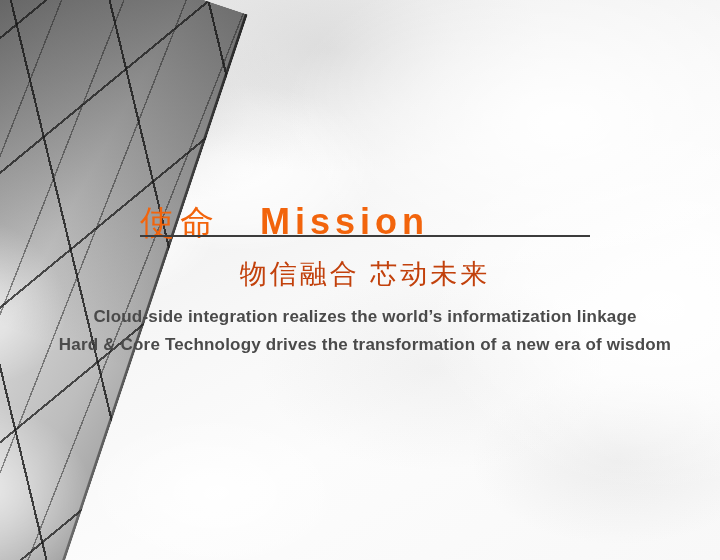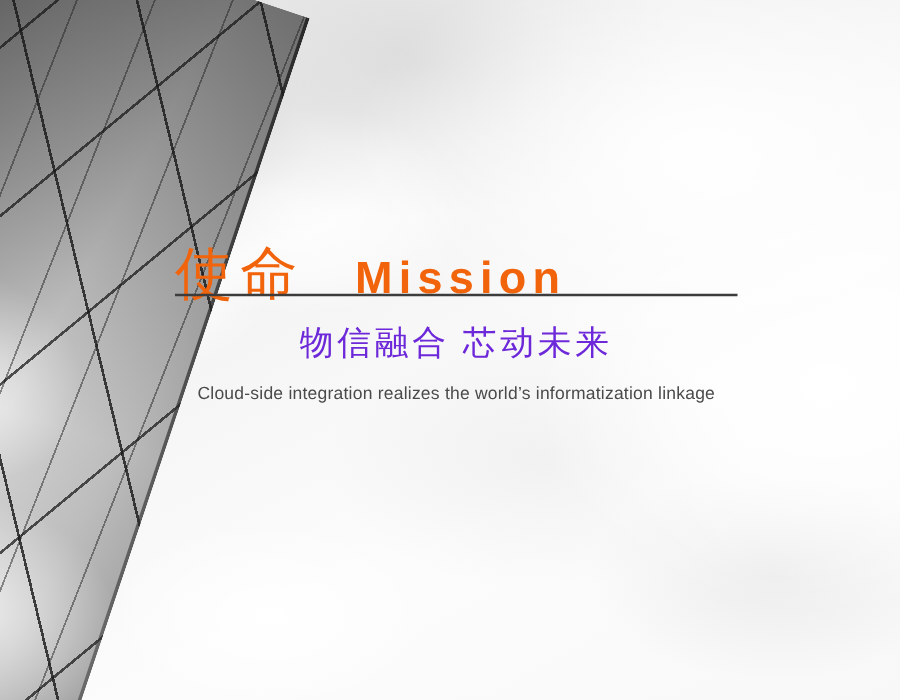"使命" .title-cn { font-size: 46px -> 34px }
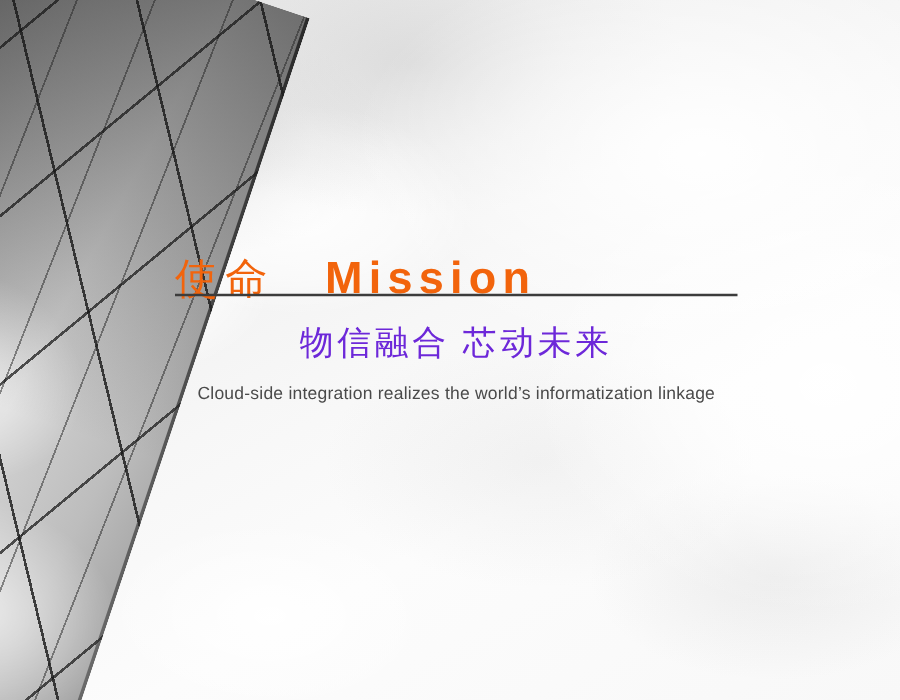"物信融合 芯动未来" .subtitle-cn { color: #6d28d9 -> #c2410c }
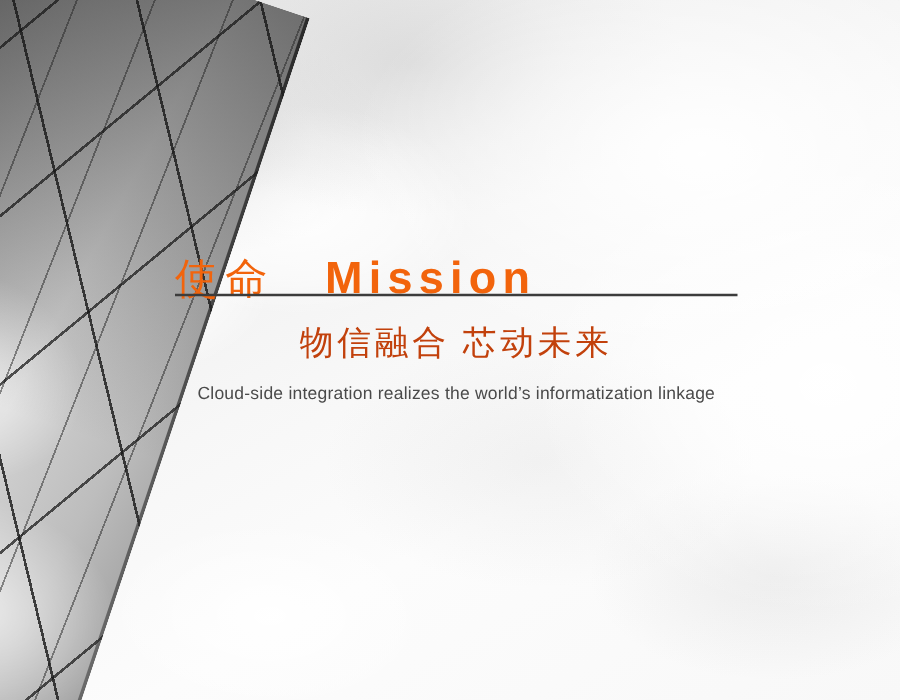"Cloud-side integration realizes the" .subtitle-en p { font-size: 14px -> 17px; font-weight: 400 -> 700 }
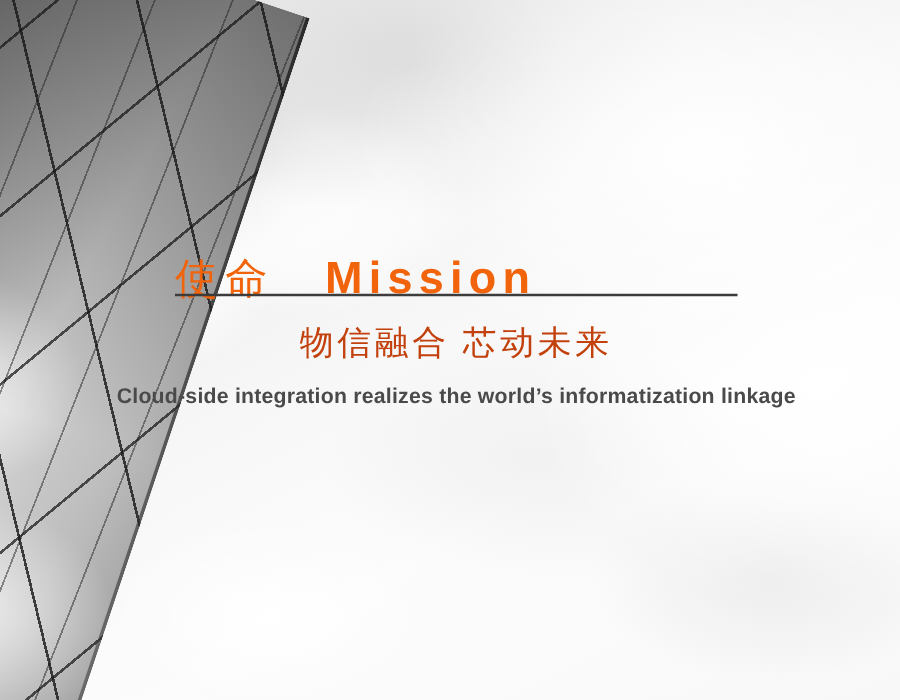"Hard & Core Technology drives" p { html: none -> <p>Hard &amp; Core Technology drives the transformation of a new era of wisdom</p> }
